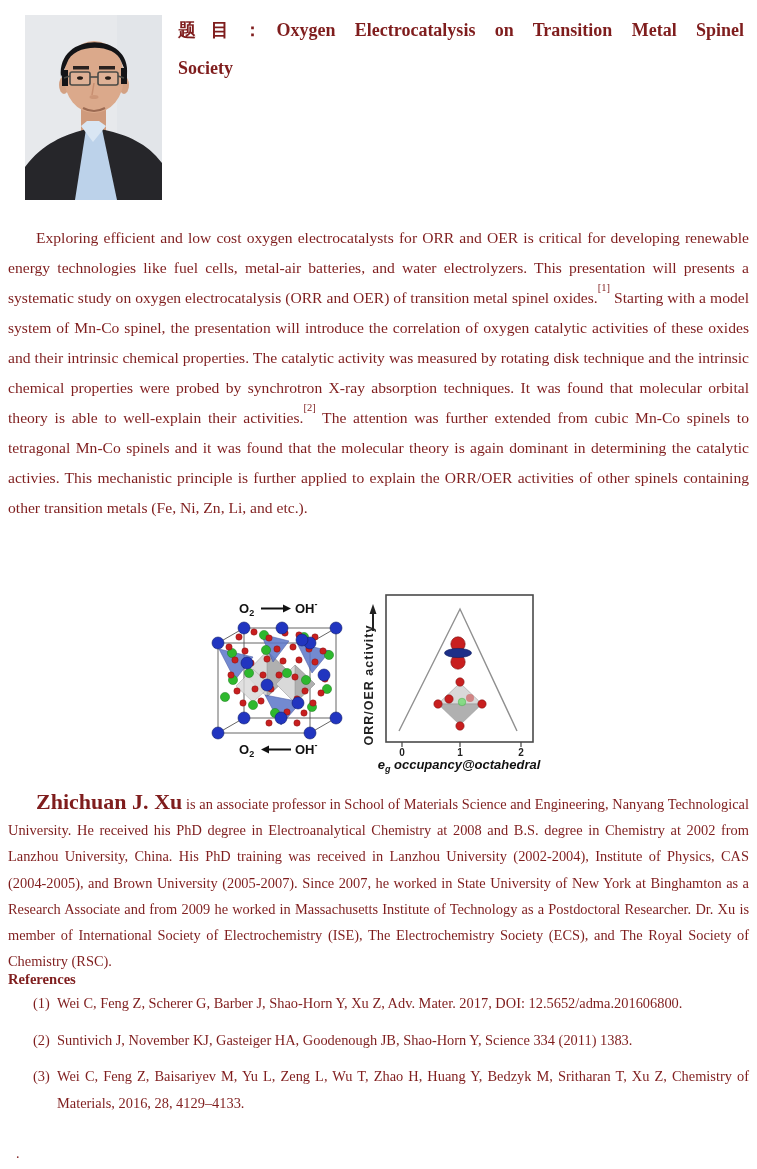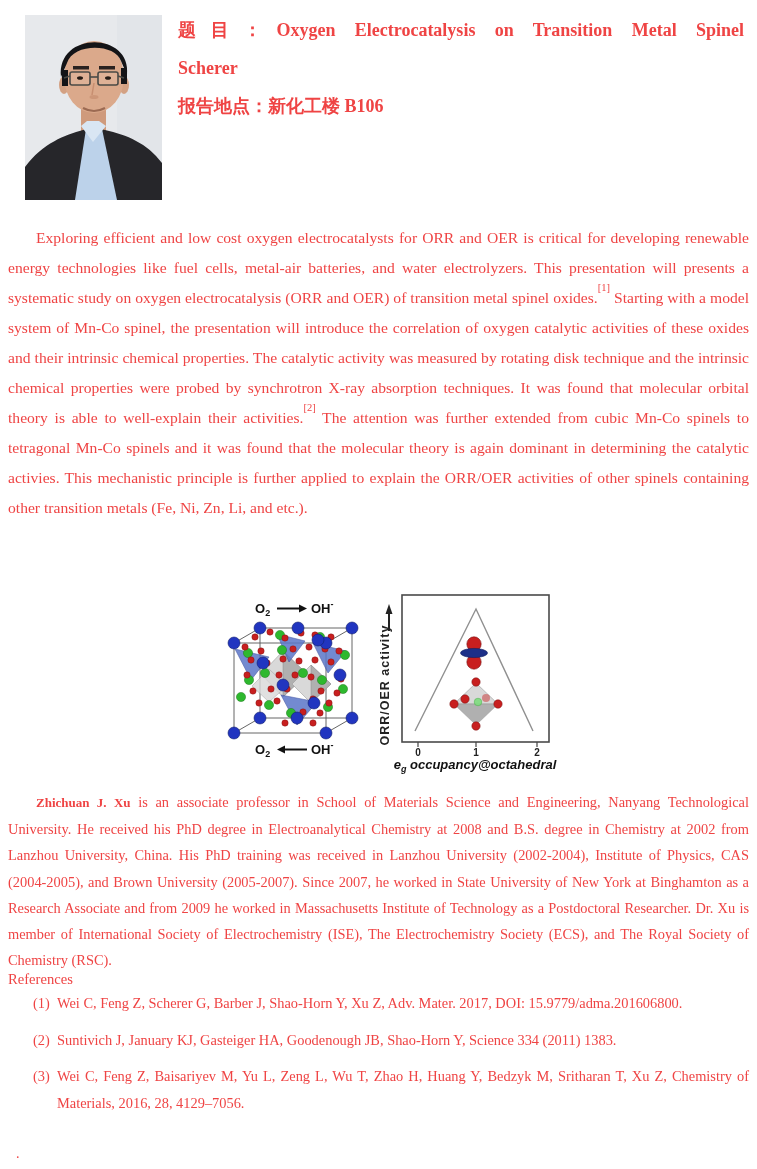"题目：Oxygen Electrocatalysis on Transition" .page { color: #ef4444 -> #7f1d1d }
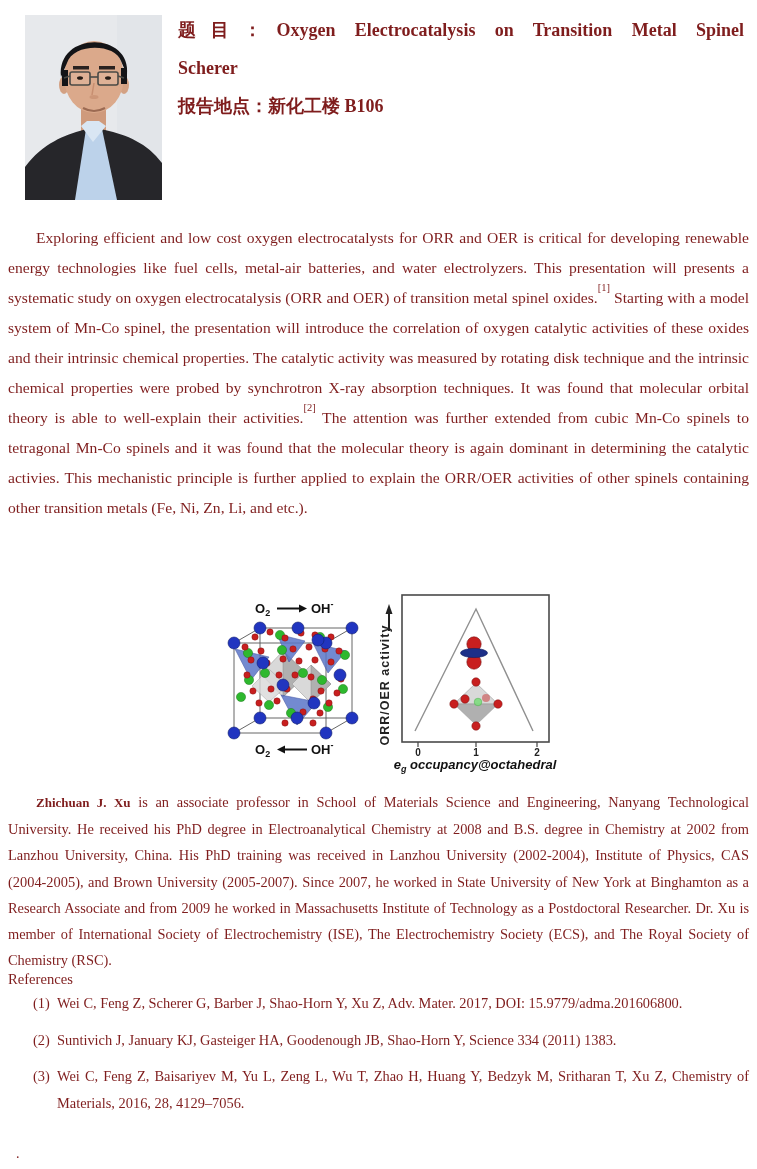"Scherer" div.h-line { text: Scherer -> Society }
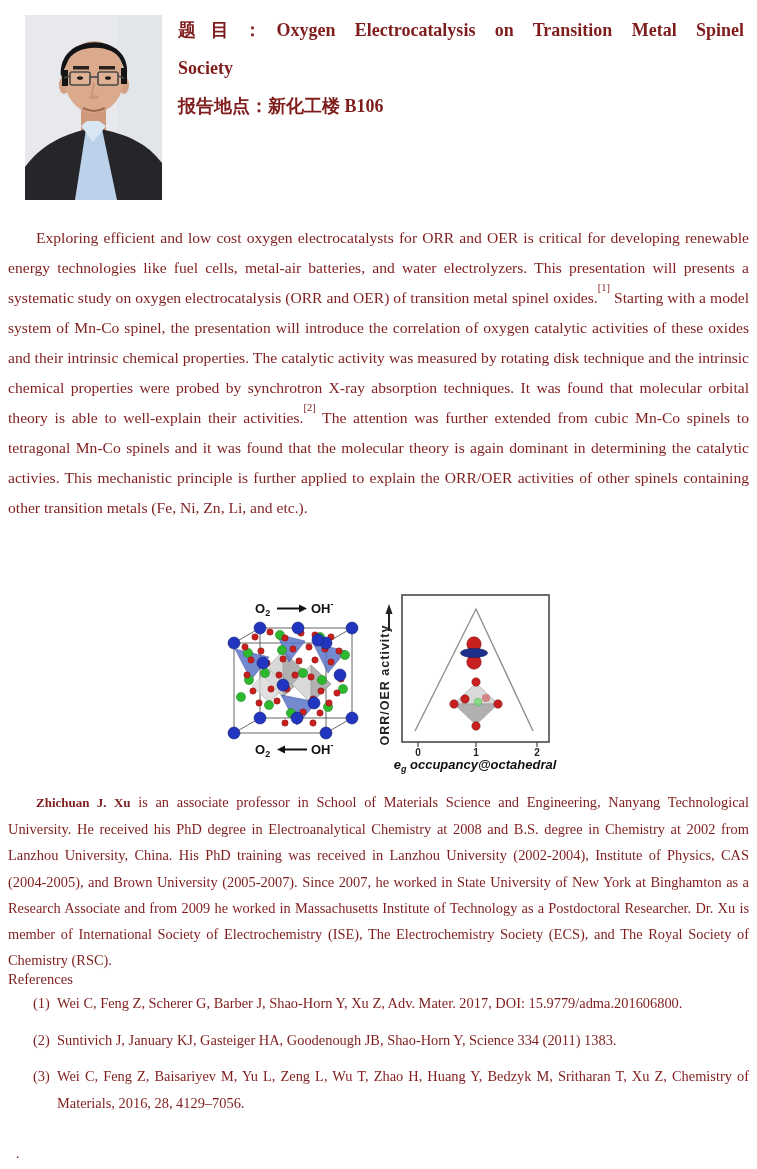"报告地点：新化工楼 B106" div.h-line { html: <div>报告地点：新化工楼 B106</div> -> none }
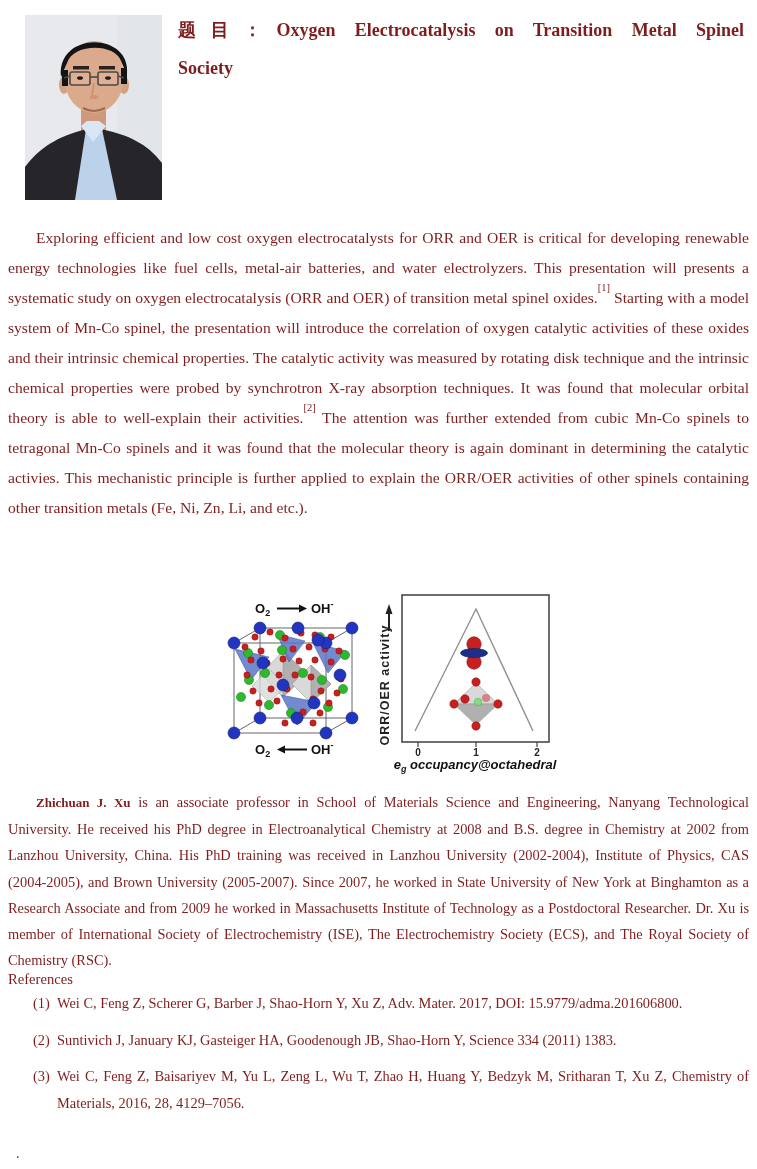"O2" .figure { left: 225px -> 209px }
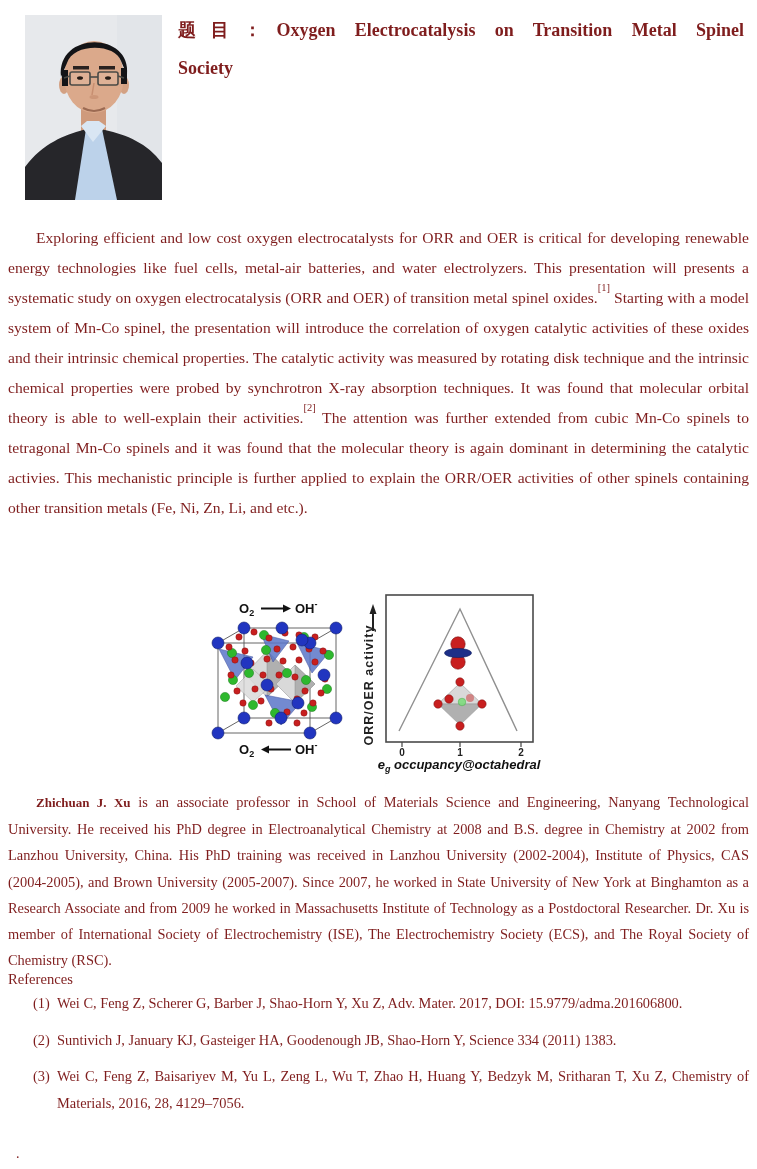"Zhichuan J. Xu" .bio b { font-size: 13px -> 22px }
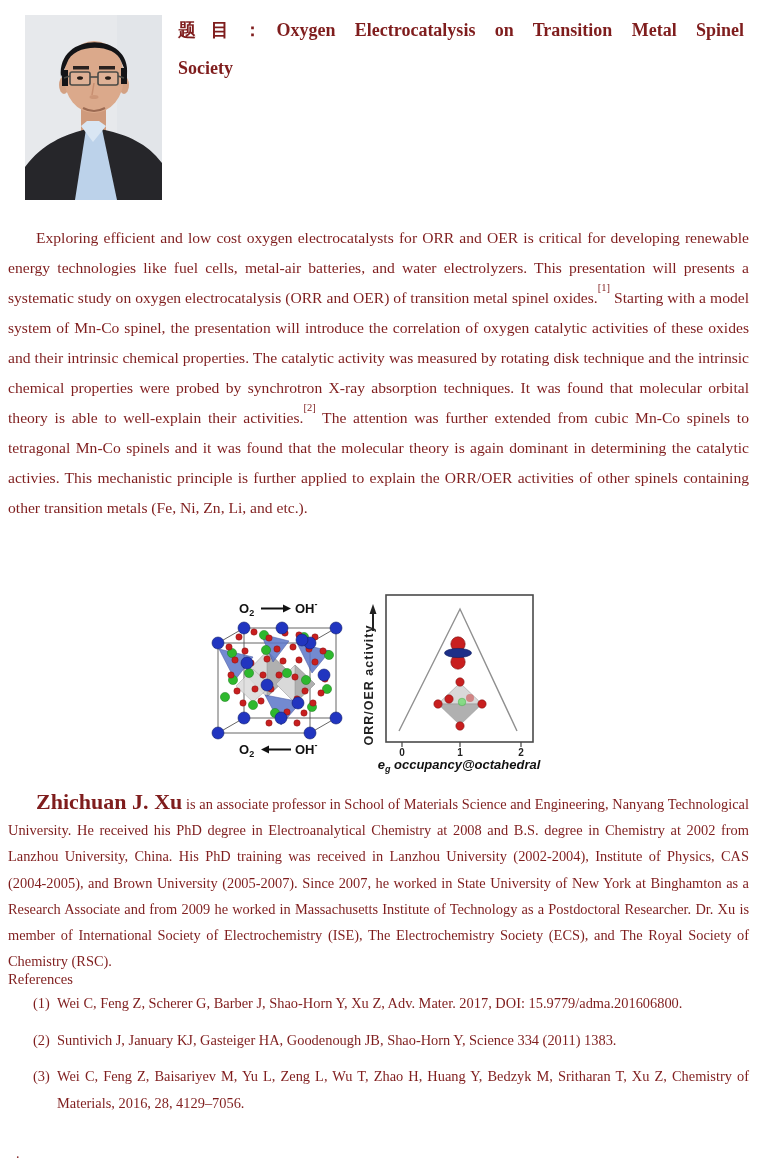"References" .ref-heading { font-weight: normal -> bold }
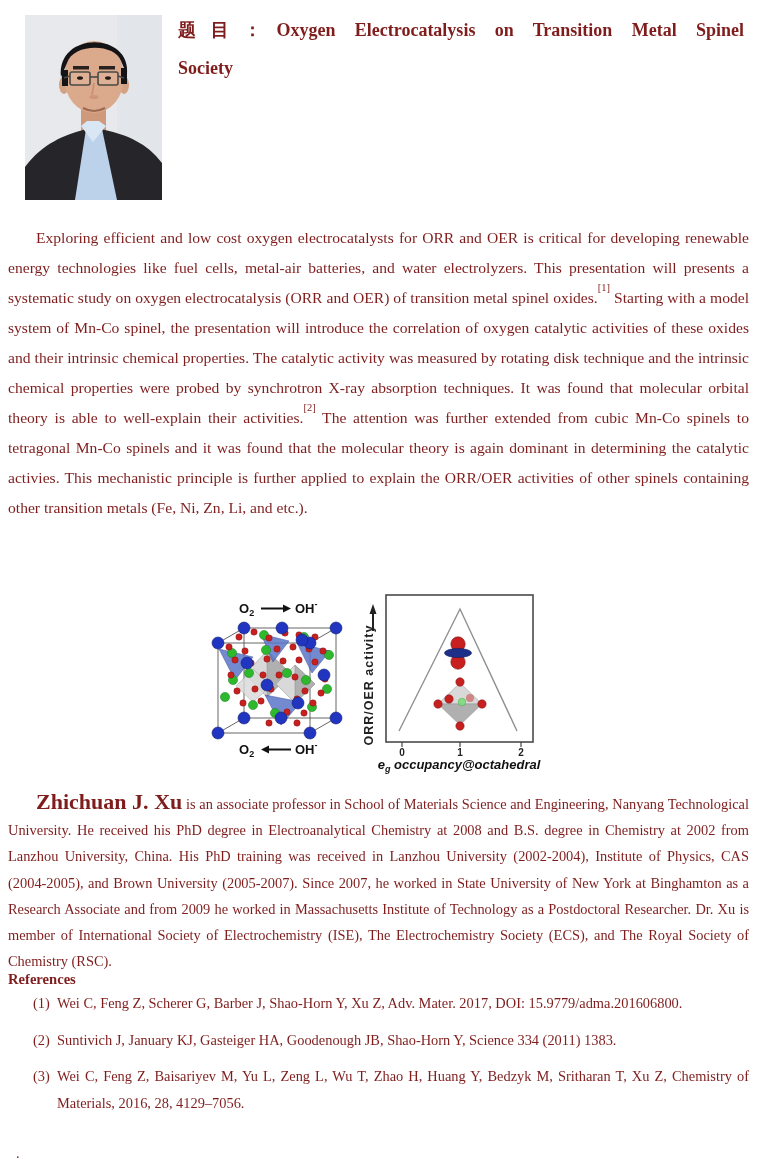"Wei C, Feng Z, Scherer" span.ref-text { text: 15.9779/adma.201606800 -> 12.5652/adma.201606800 }
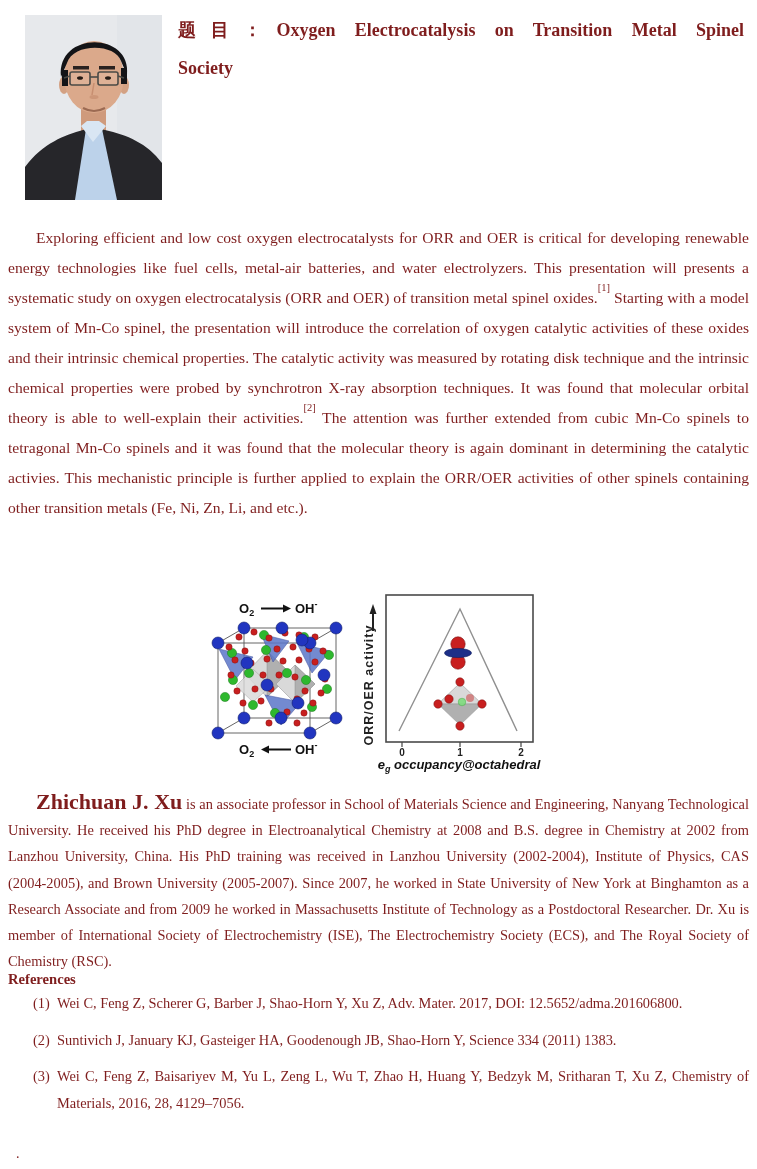"Suntivich J, January KJ, Gasteiger" span.ref-text { text: January -> November }
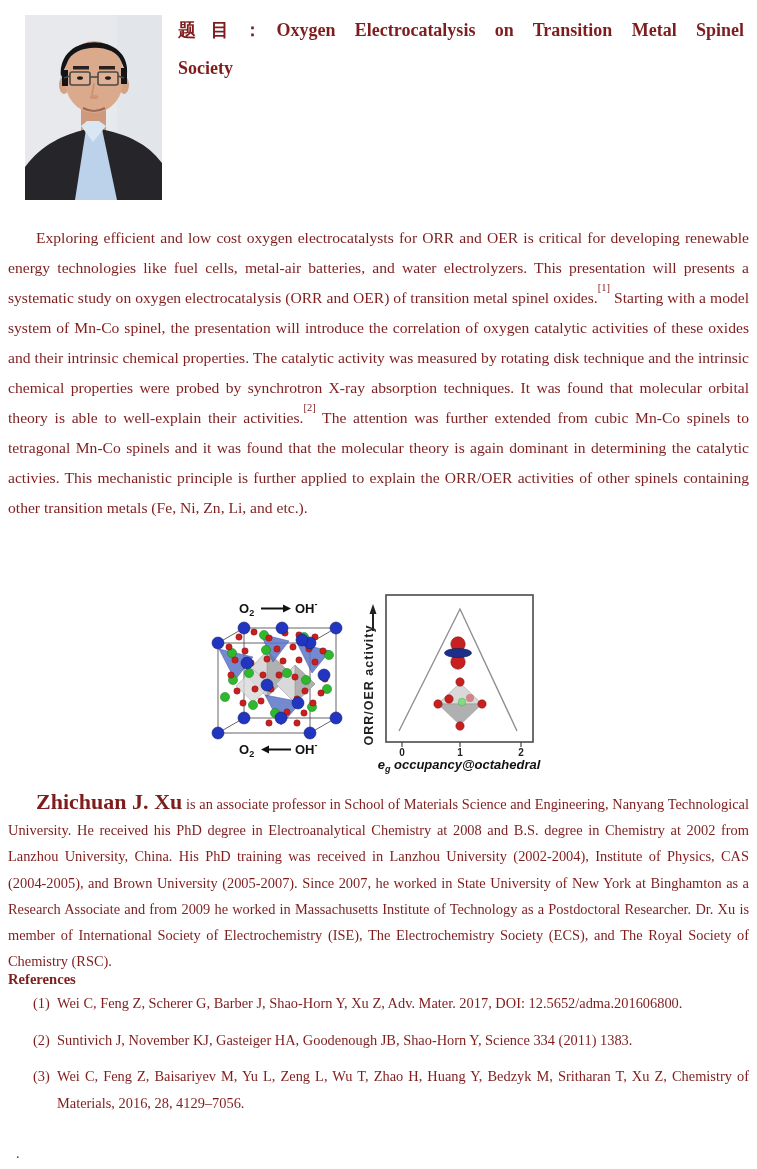"Wei C, Feng Z, Baisariyev" span.ref-text { text: 7056 -> 4133 }
